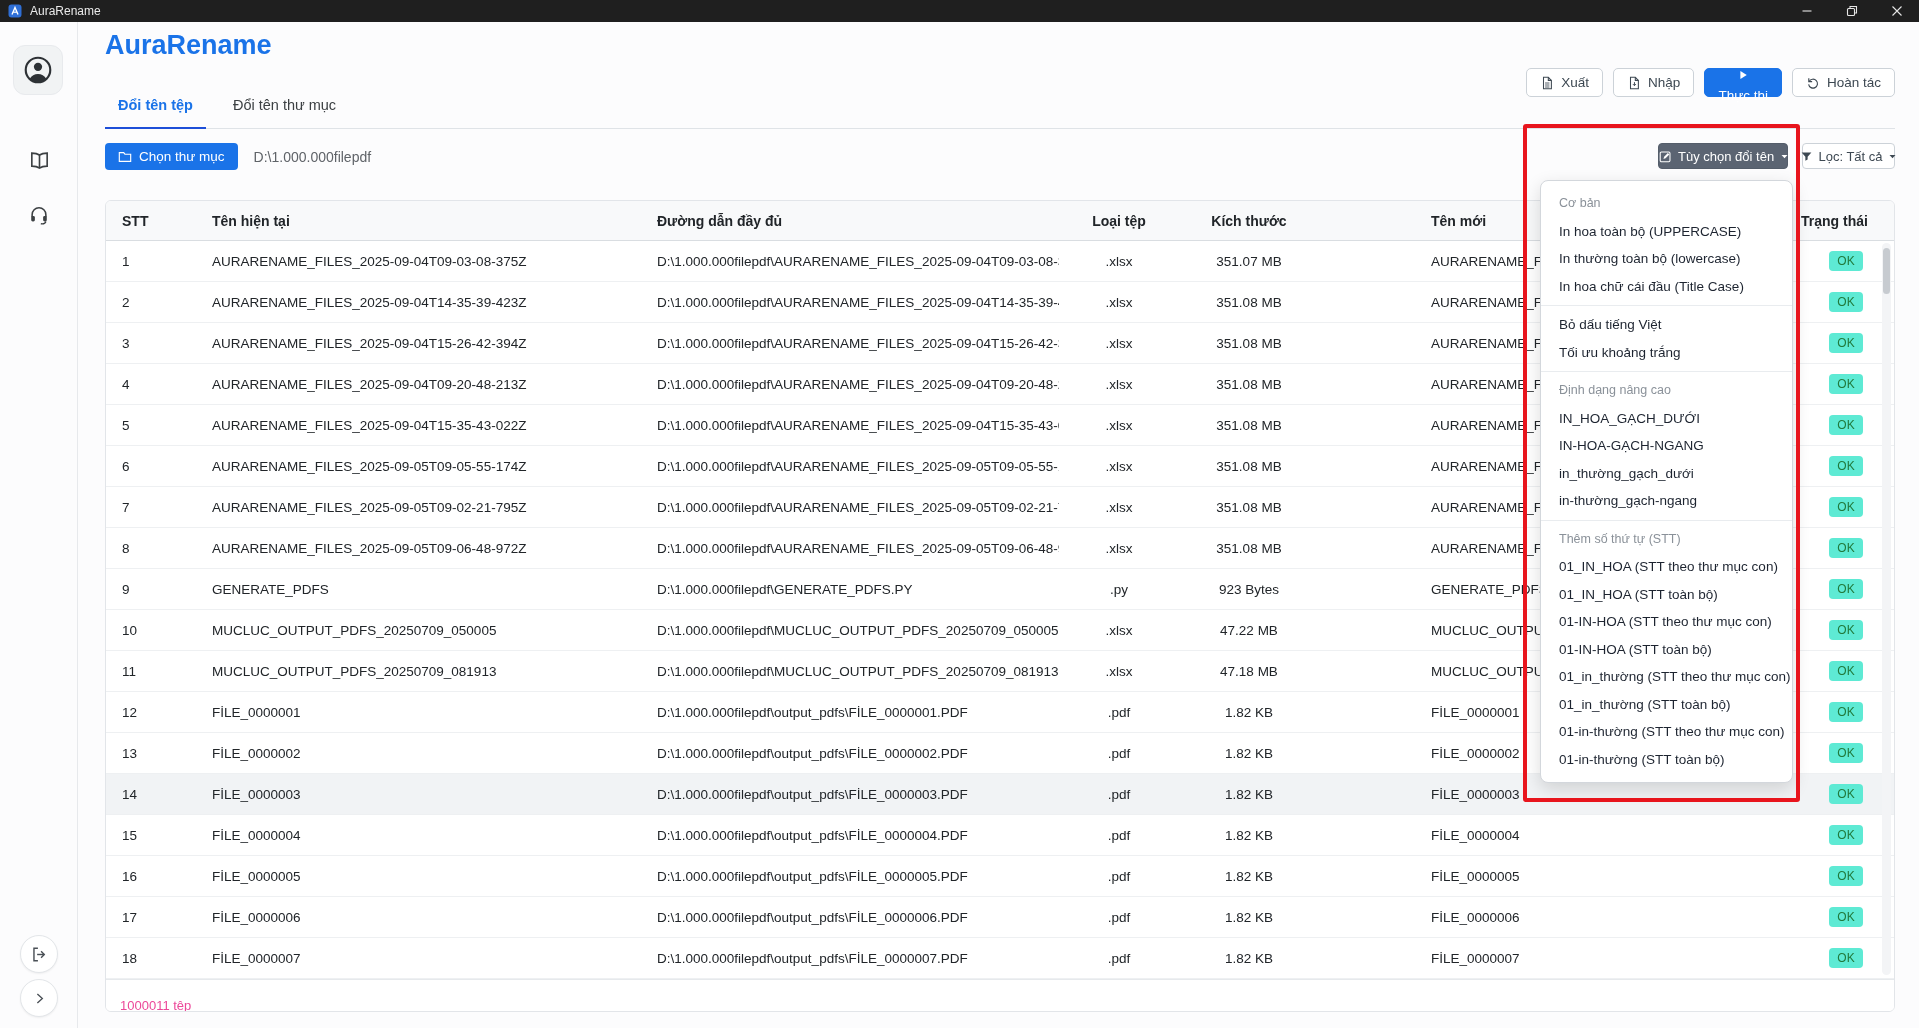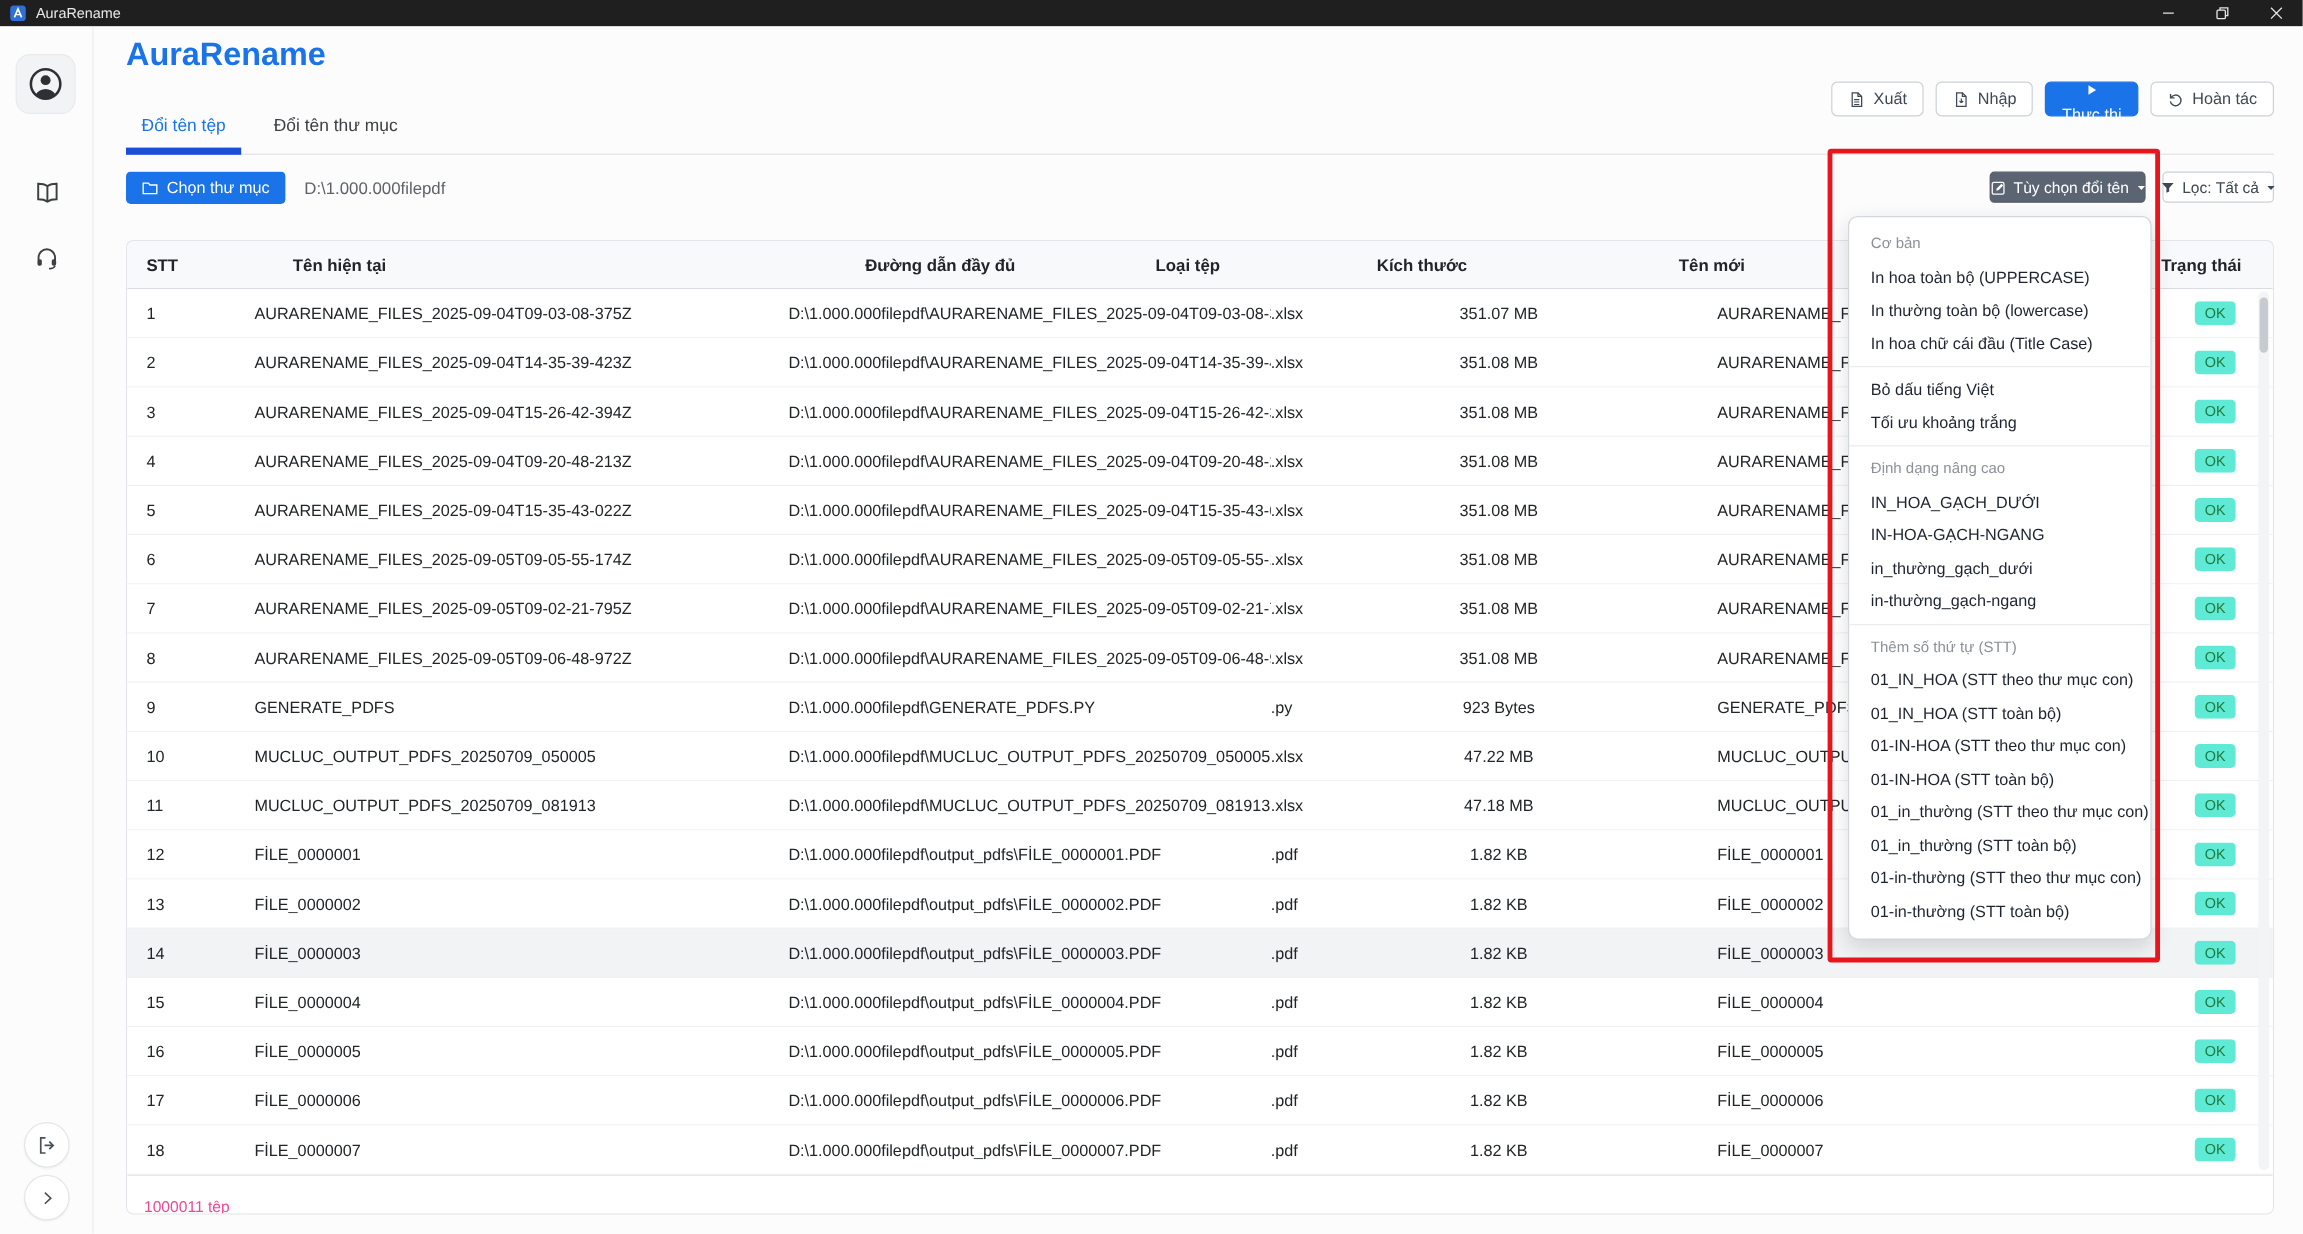"Đổi tên tệp" .tab.active { border-bottom: 6px solid #1d4ed8 -> 2px solid #1d4ed8; font-weight: 400 -> 700 }
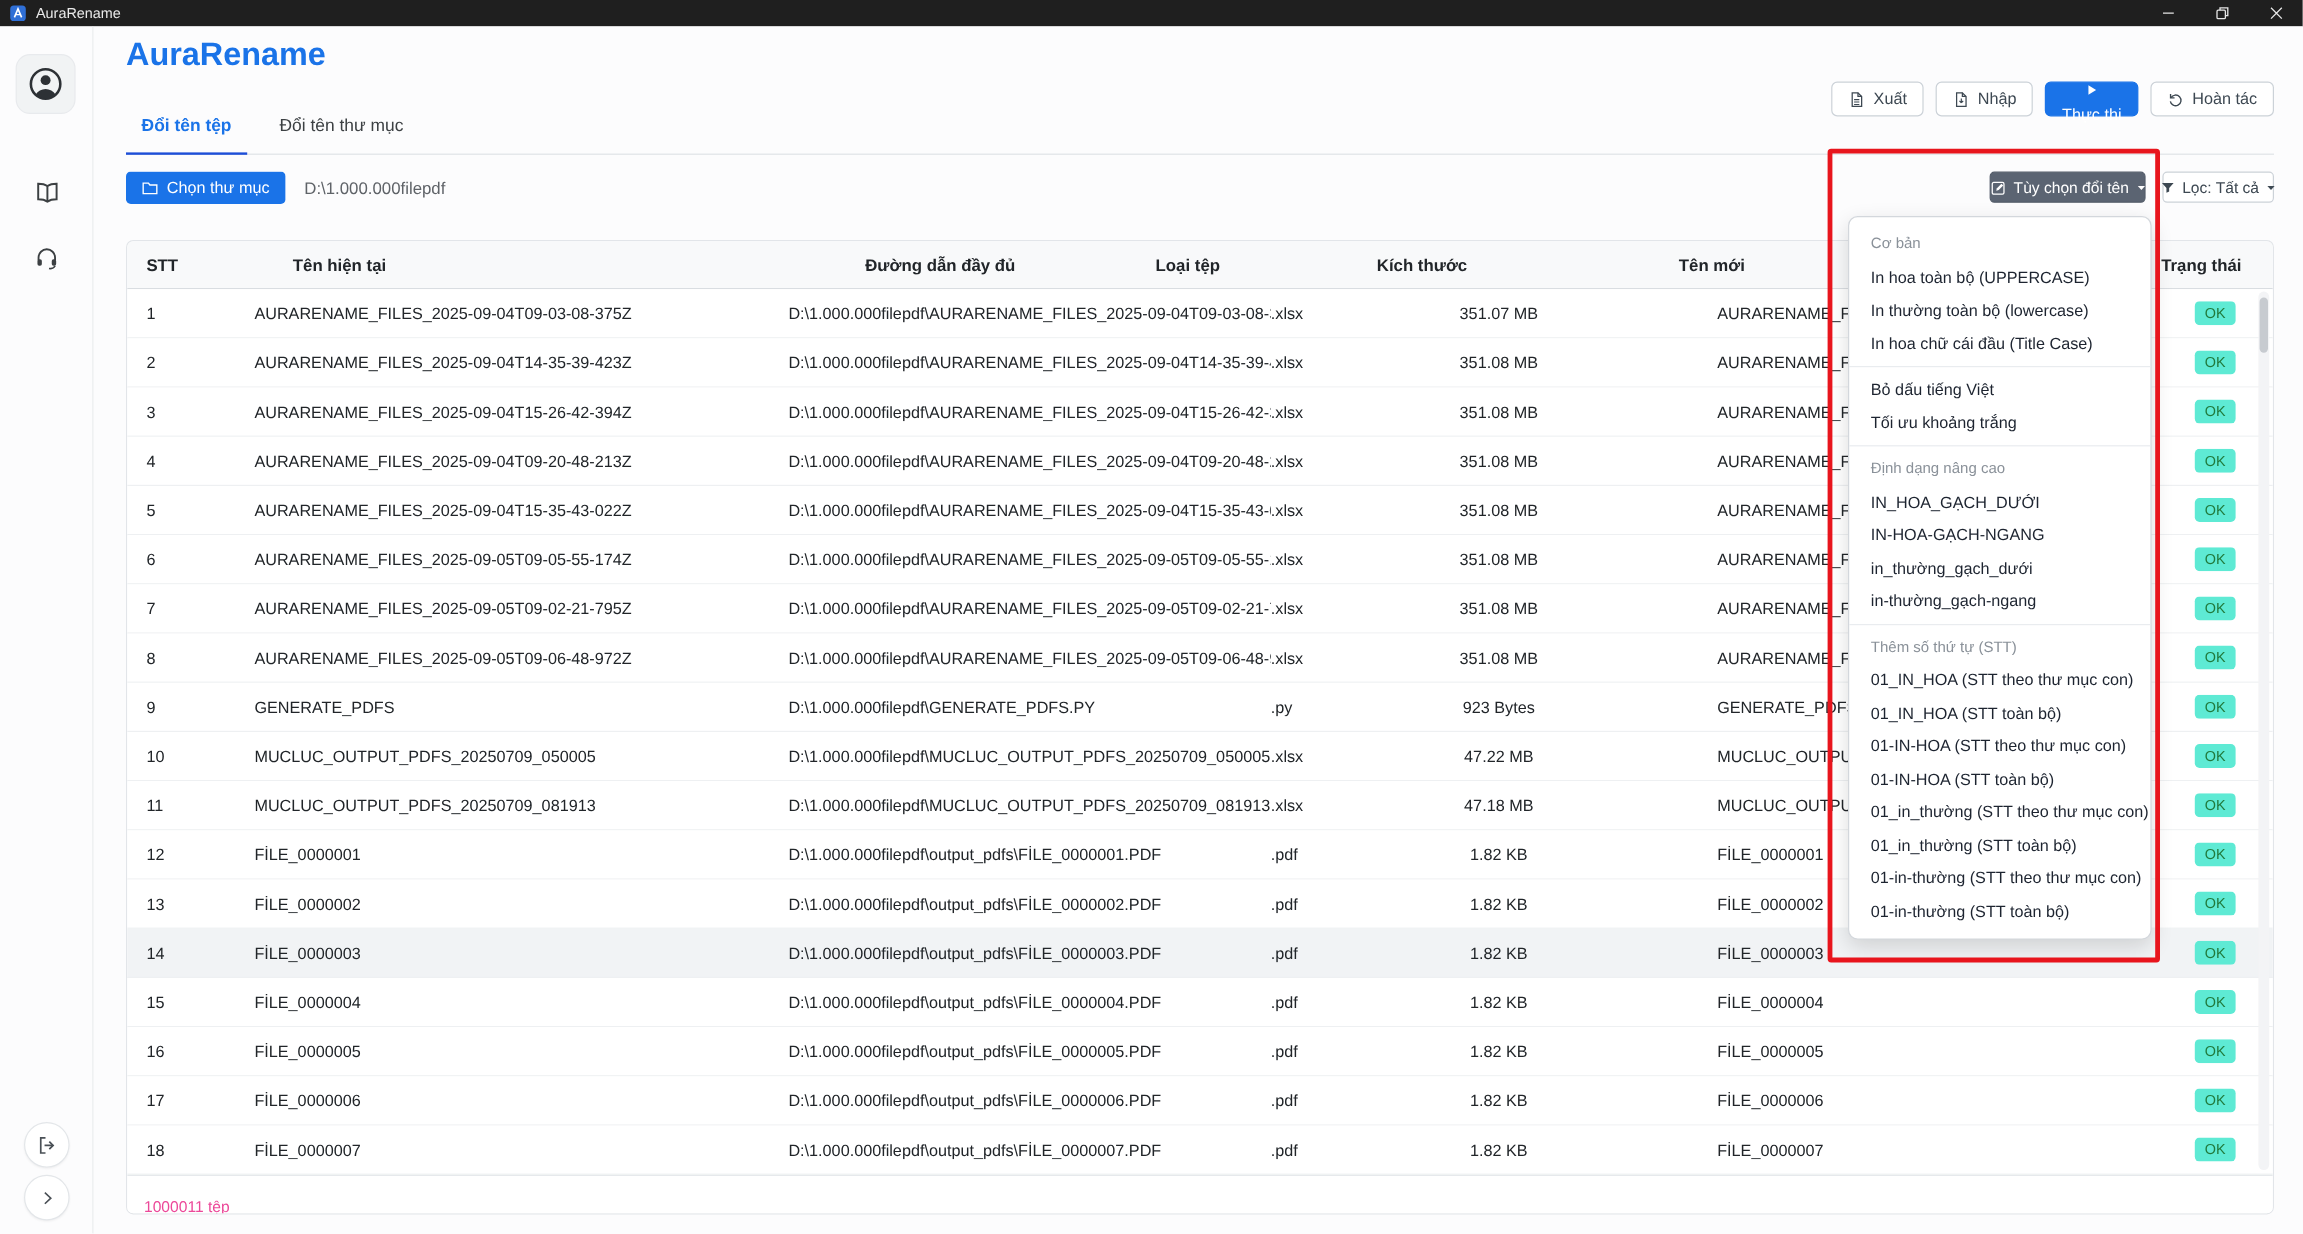"STT" .thead { gap: 32px -> none }
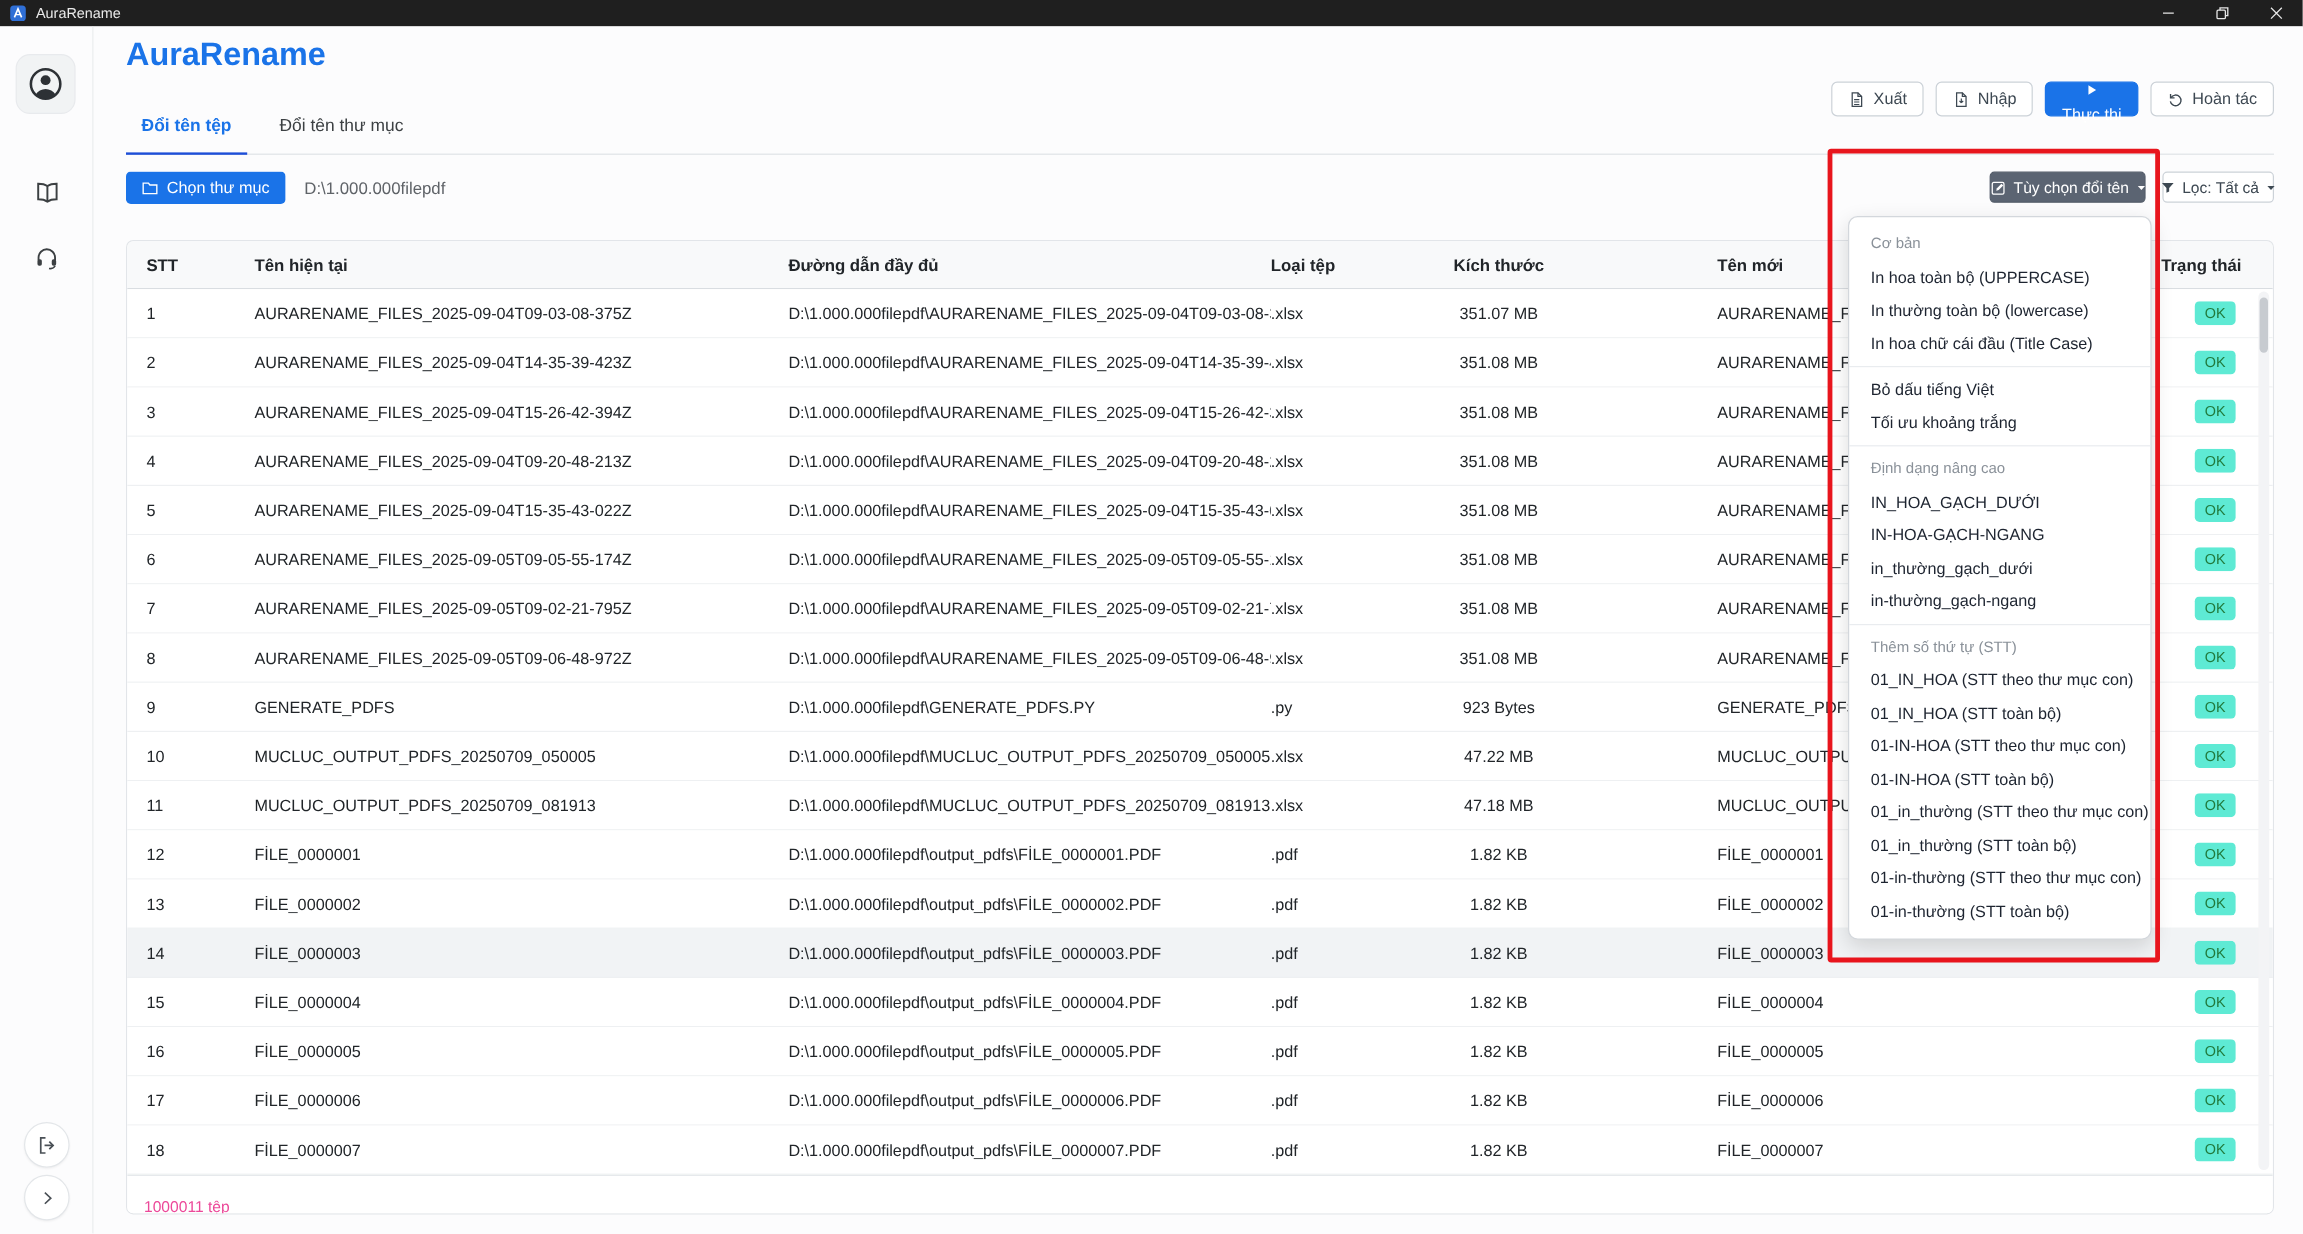"Loại tệp" .col-type { text-align: none -> center }
